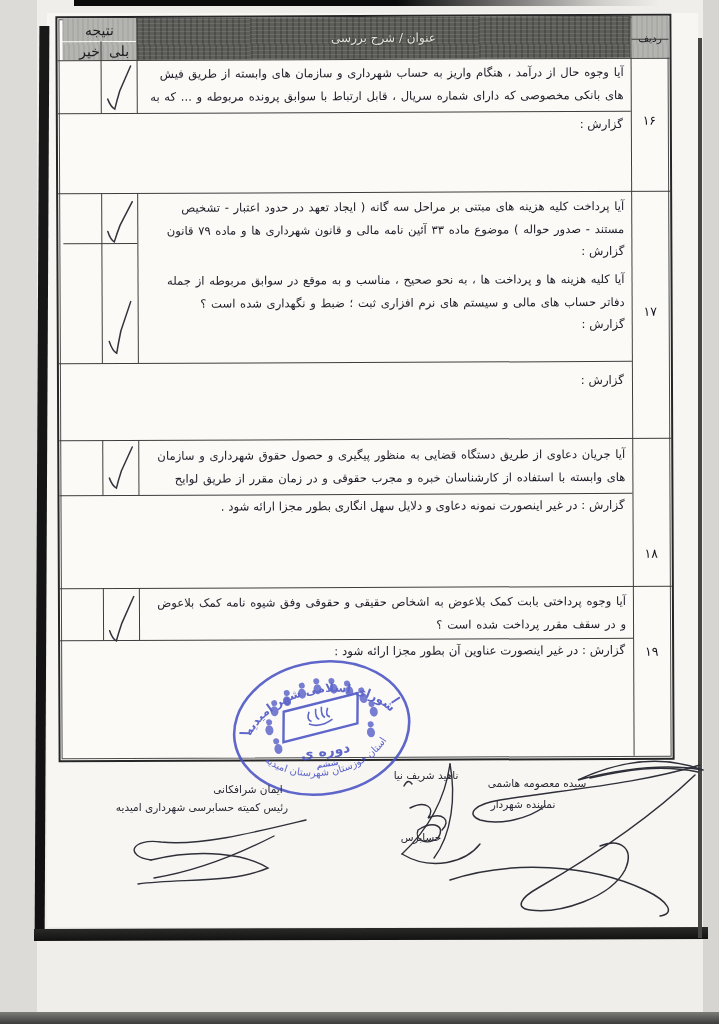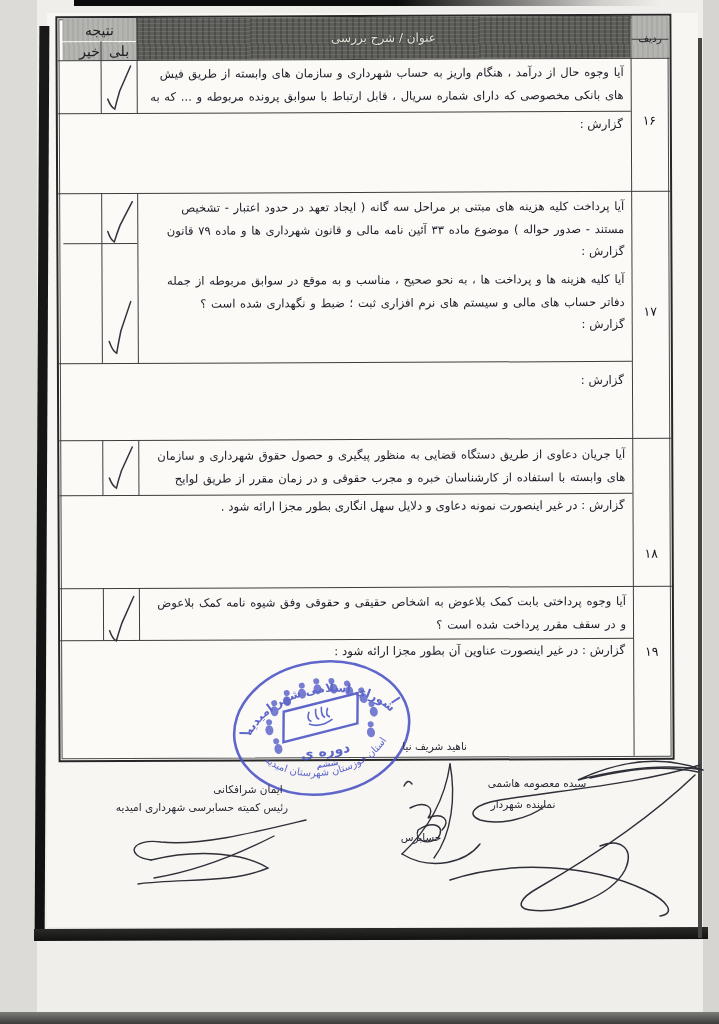"ناهید شریف نیا" div.sig-label { text-align: right -> none; top: 740px -> 769px }
